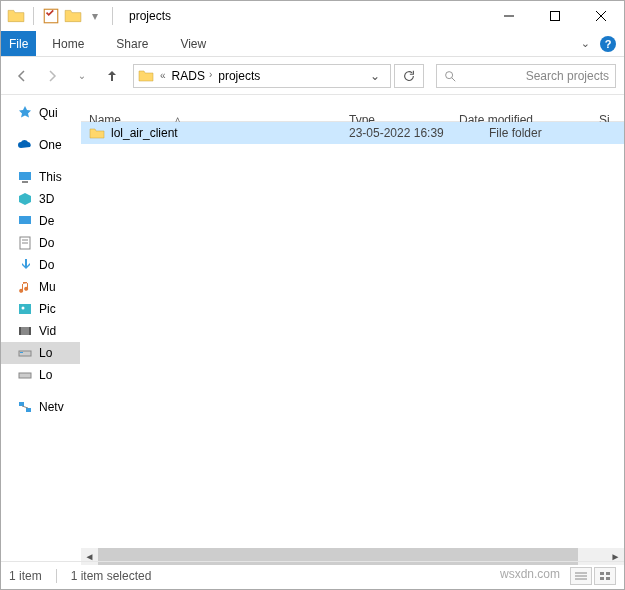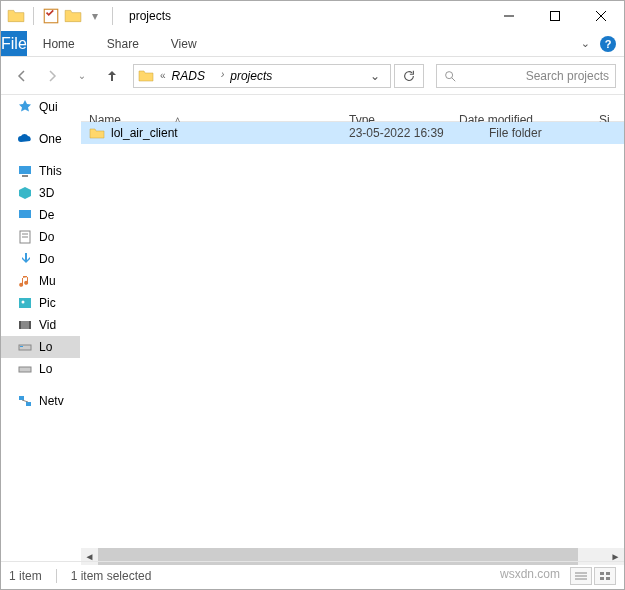"File" .tab-file { font-size: 16px -> 12px; padding: 0 0 -> 0 8px }
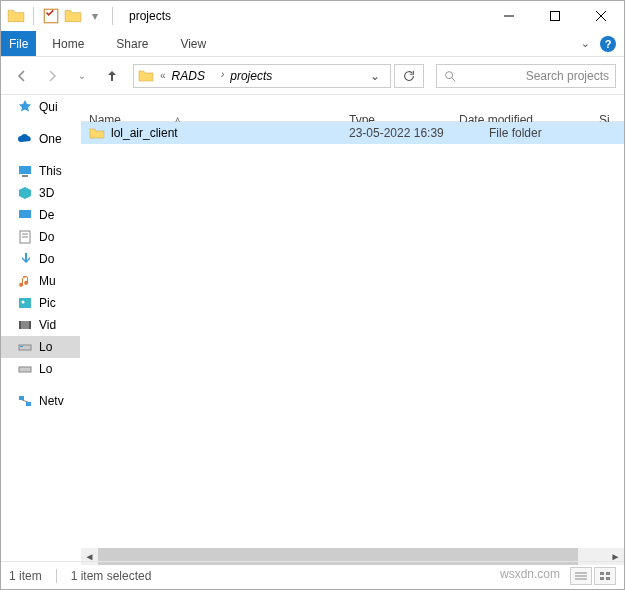"RADS" .crumb { font-style: italic -> none; gap: 14px -> 2px }
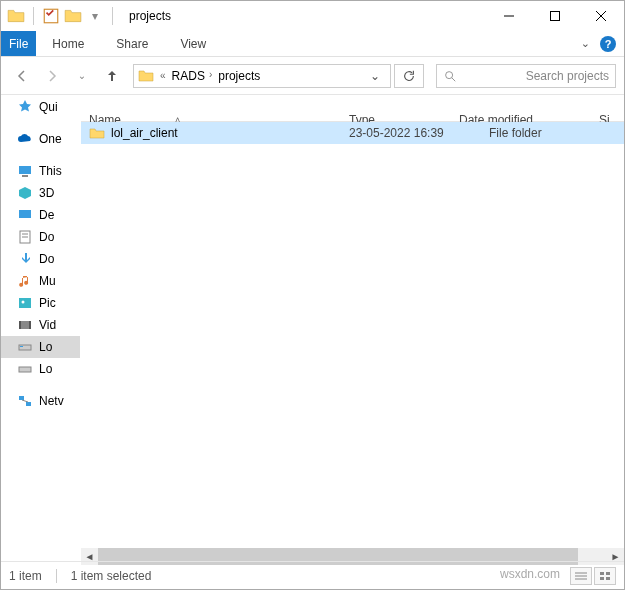"Qui" .tree { padding-top: none -> 6px }
